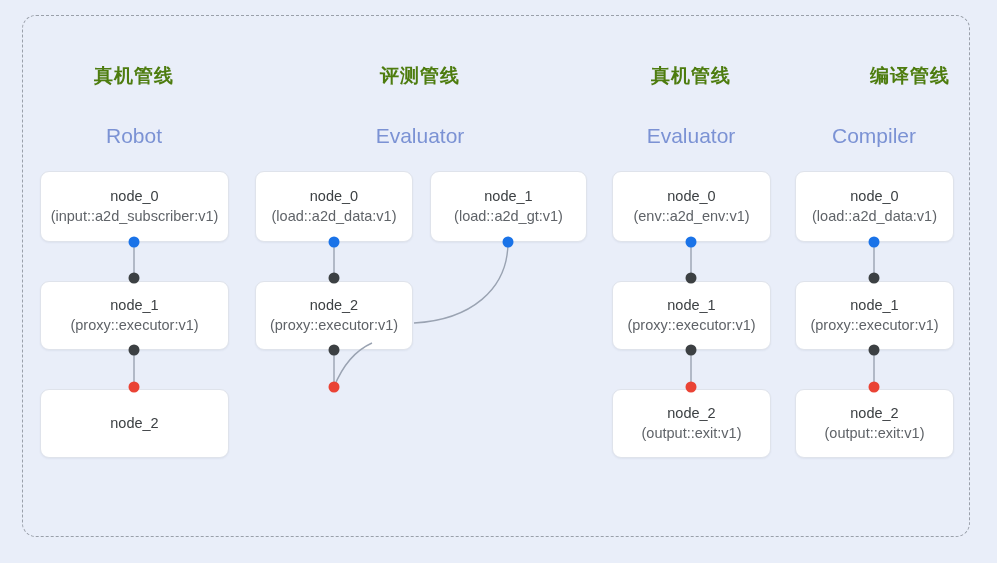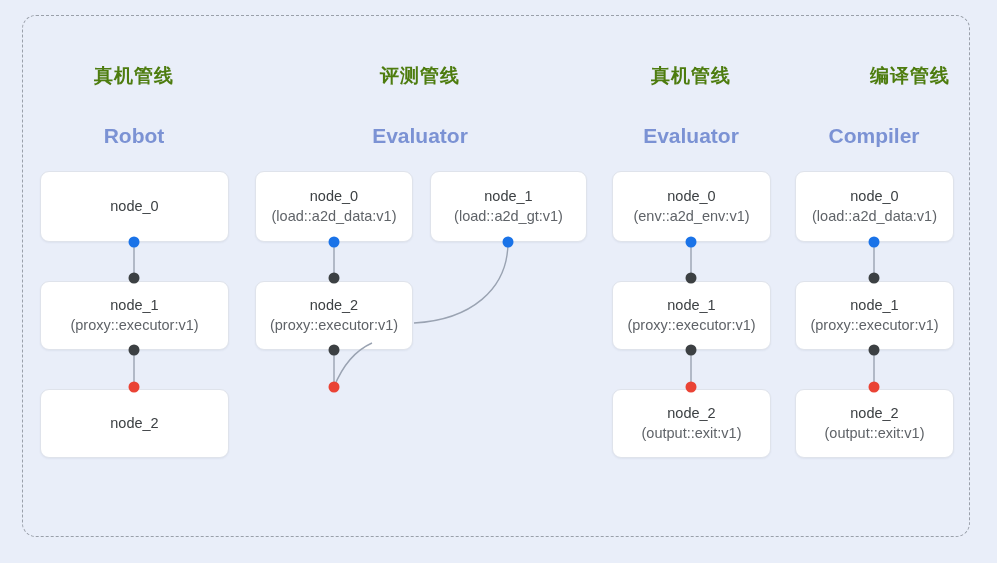"Robot" .col-sub { font-weight: 700 -> 400 }
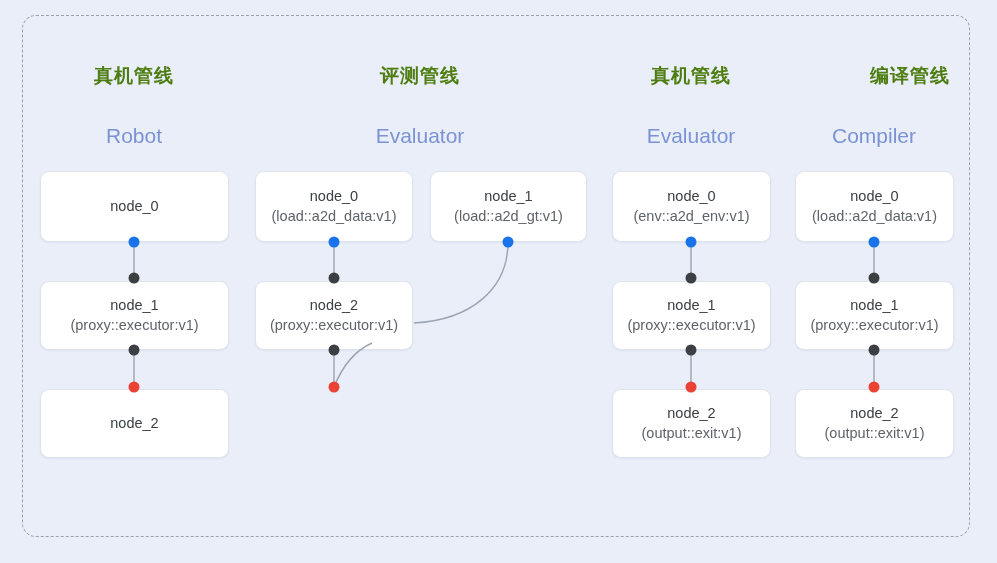"(input::a2d_subscriber:v1)" div.n-sub { html: none -> <div>(input::a2d_subscriber:v1)</div> }
